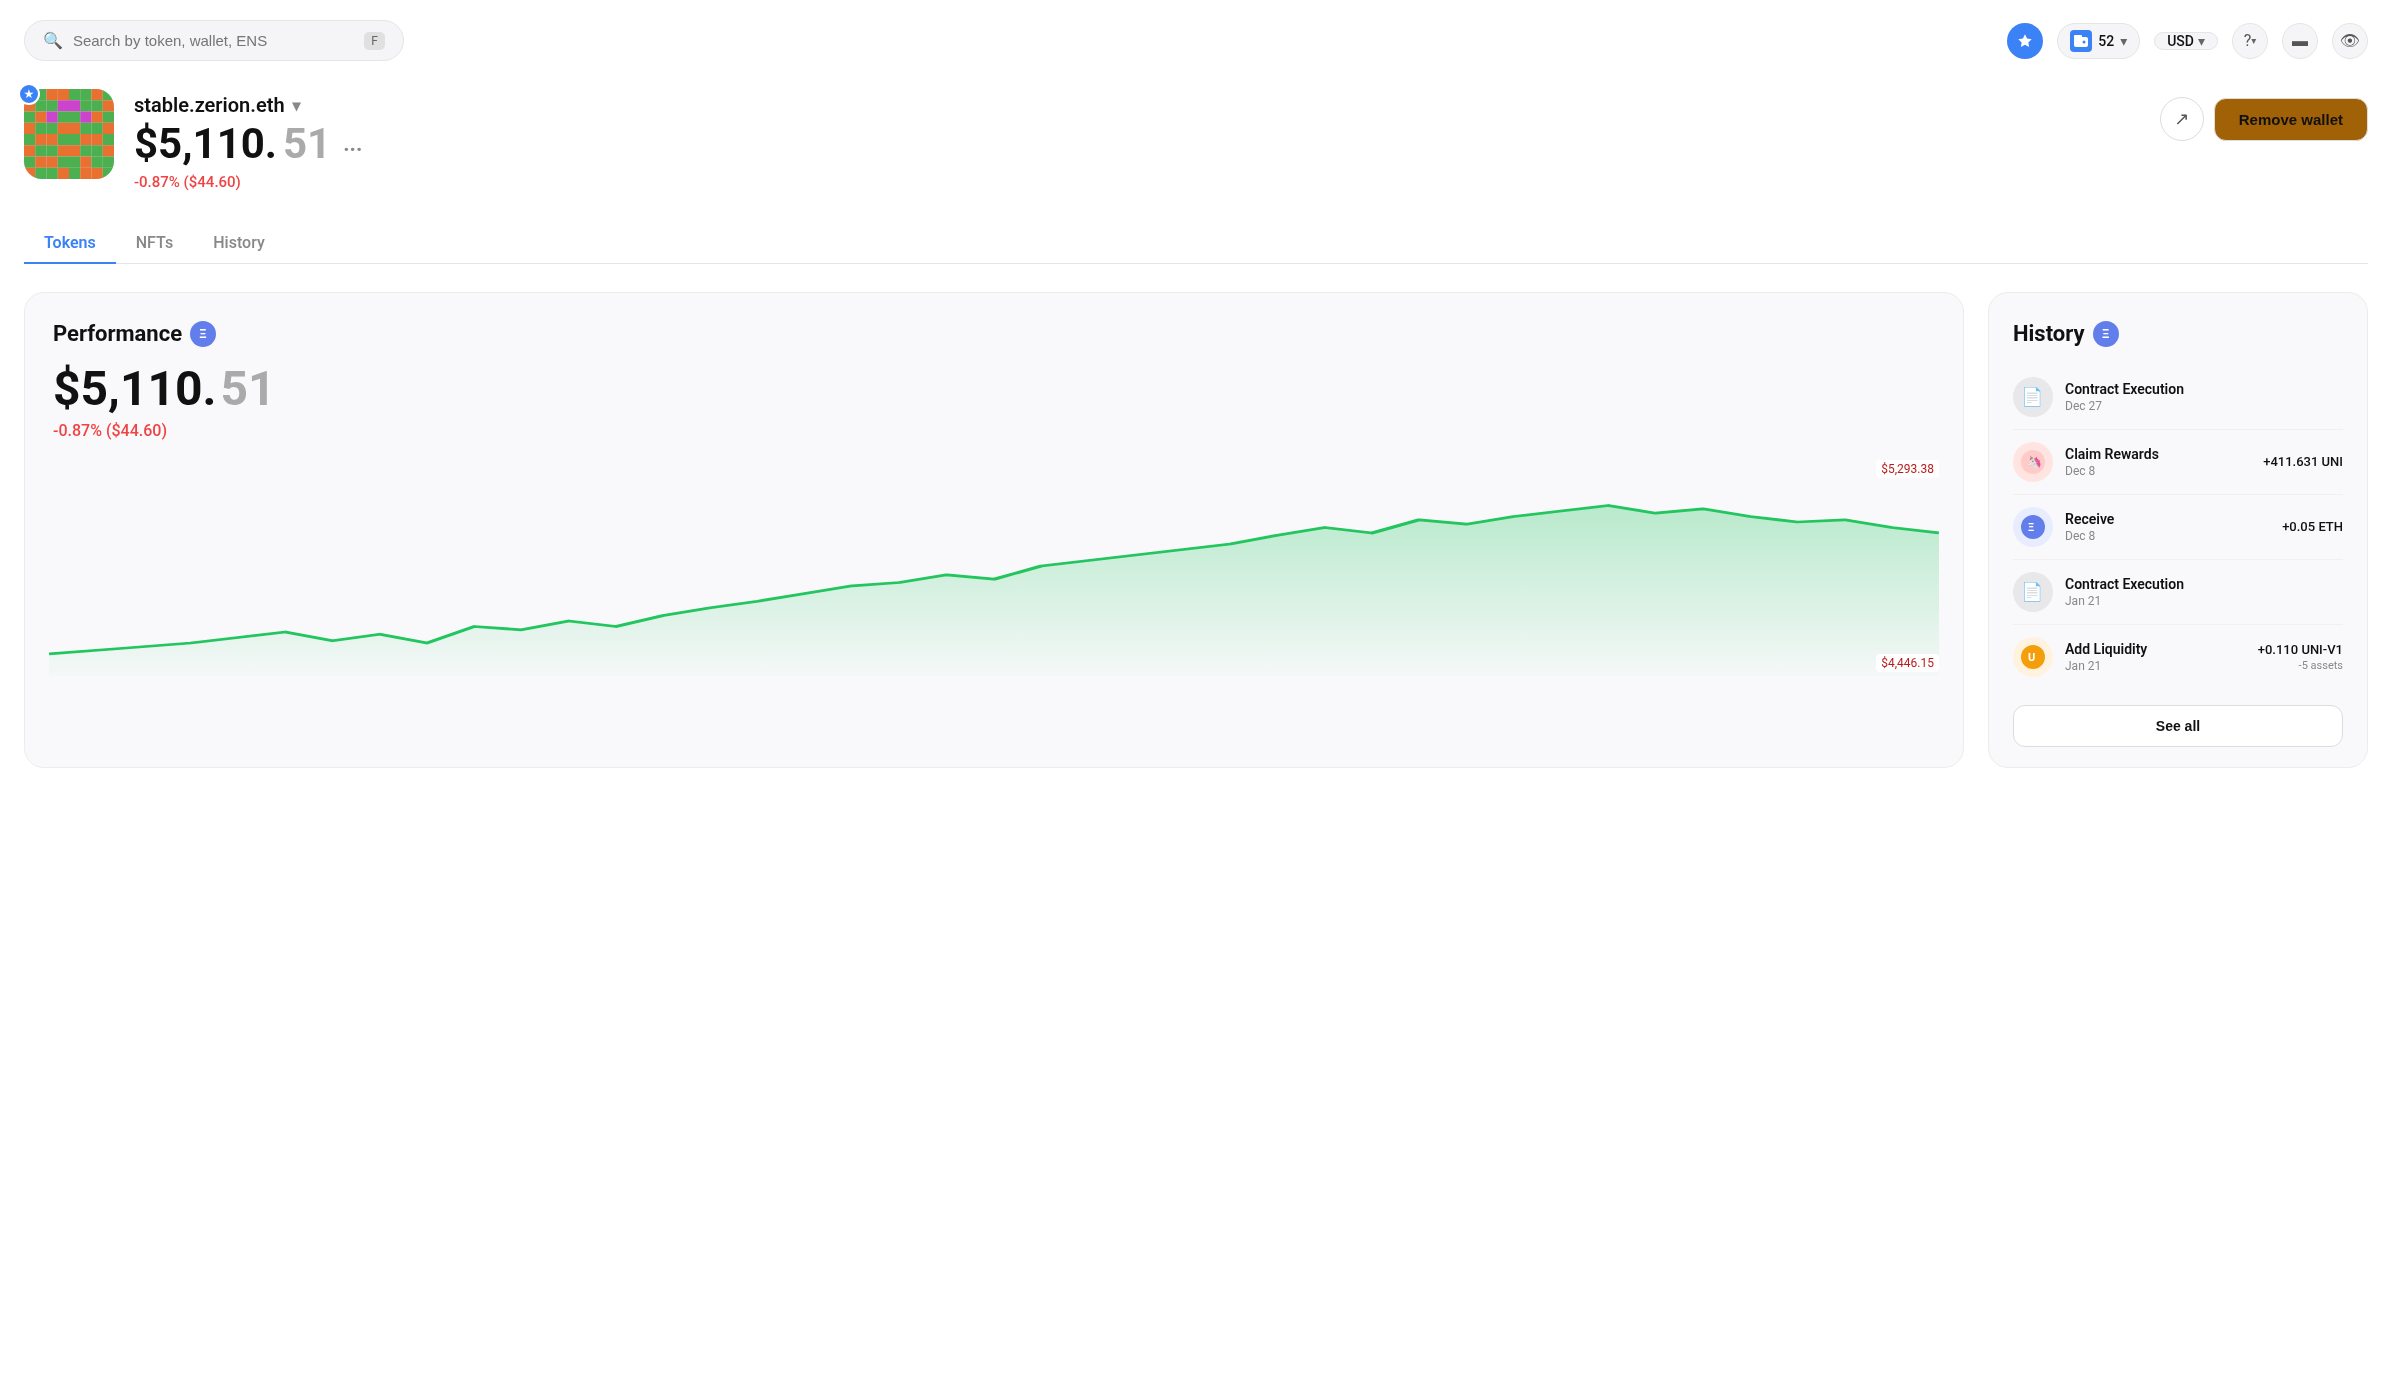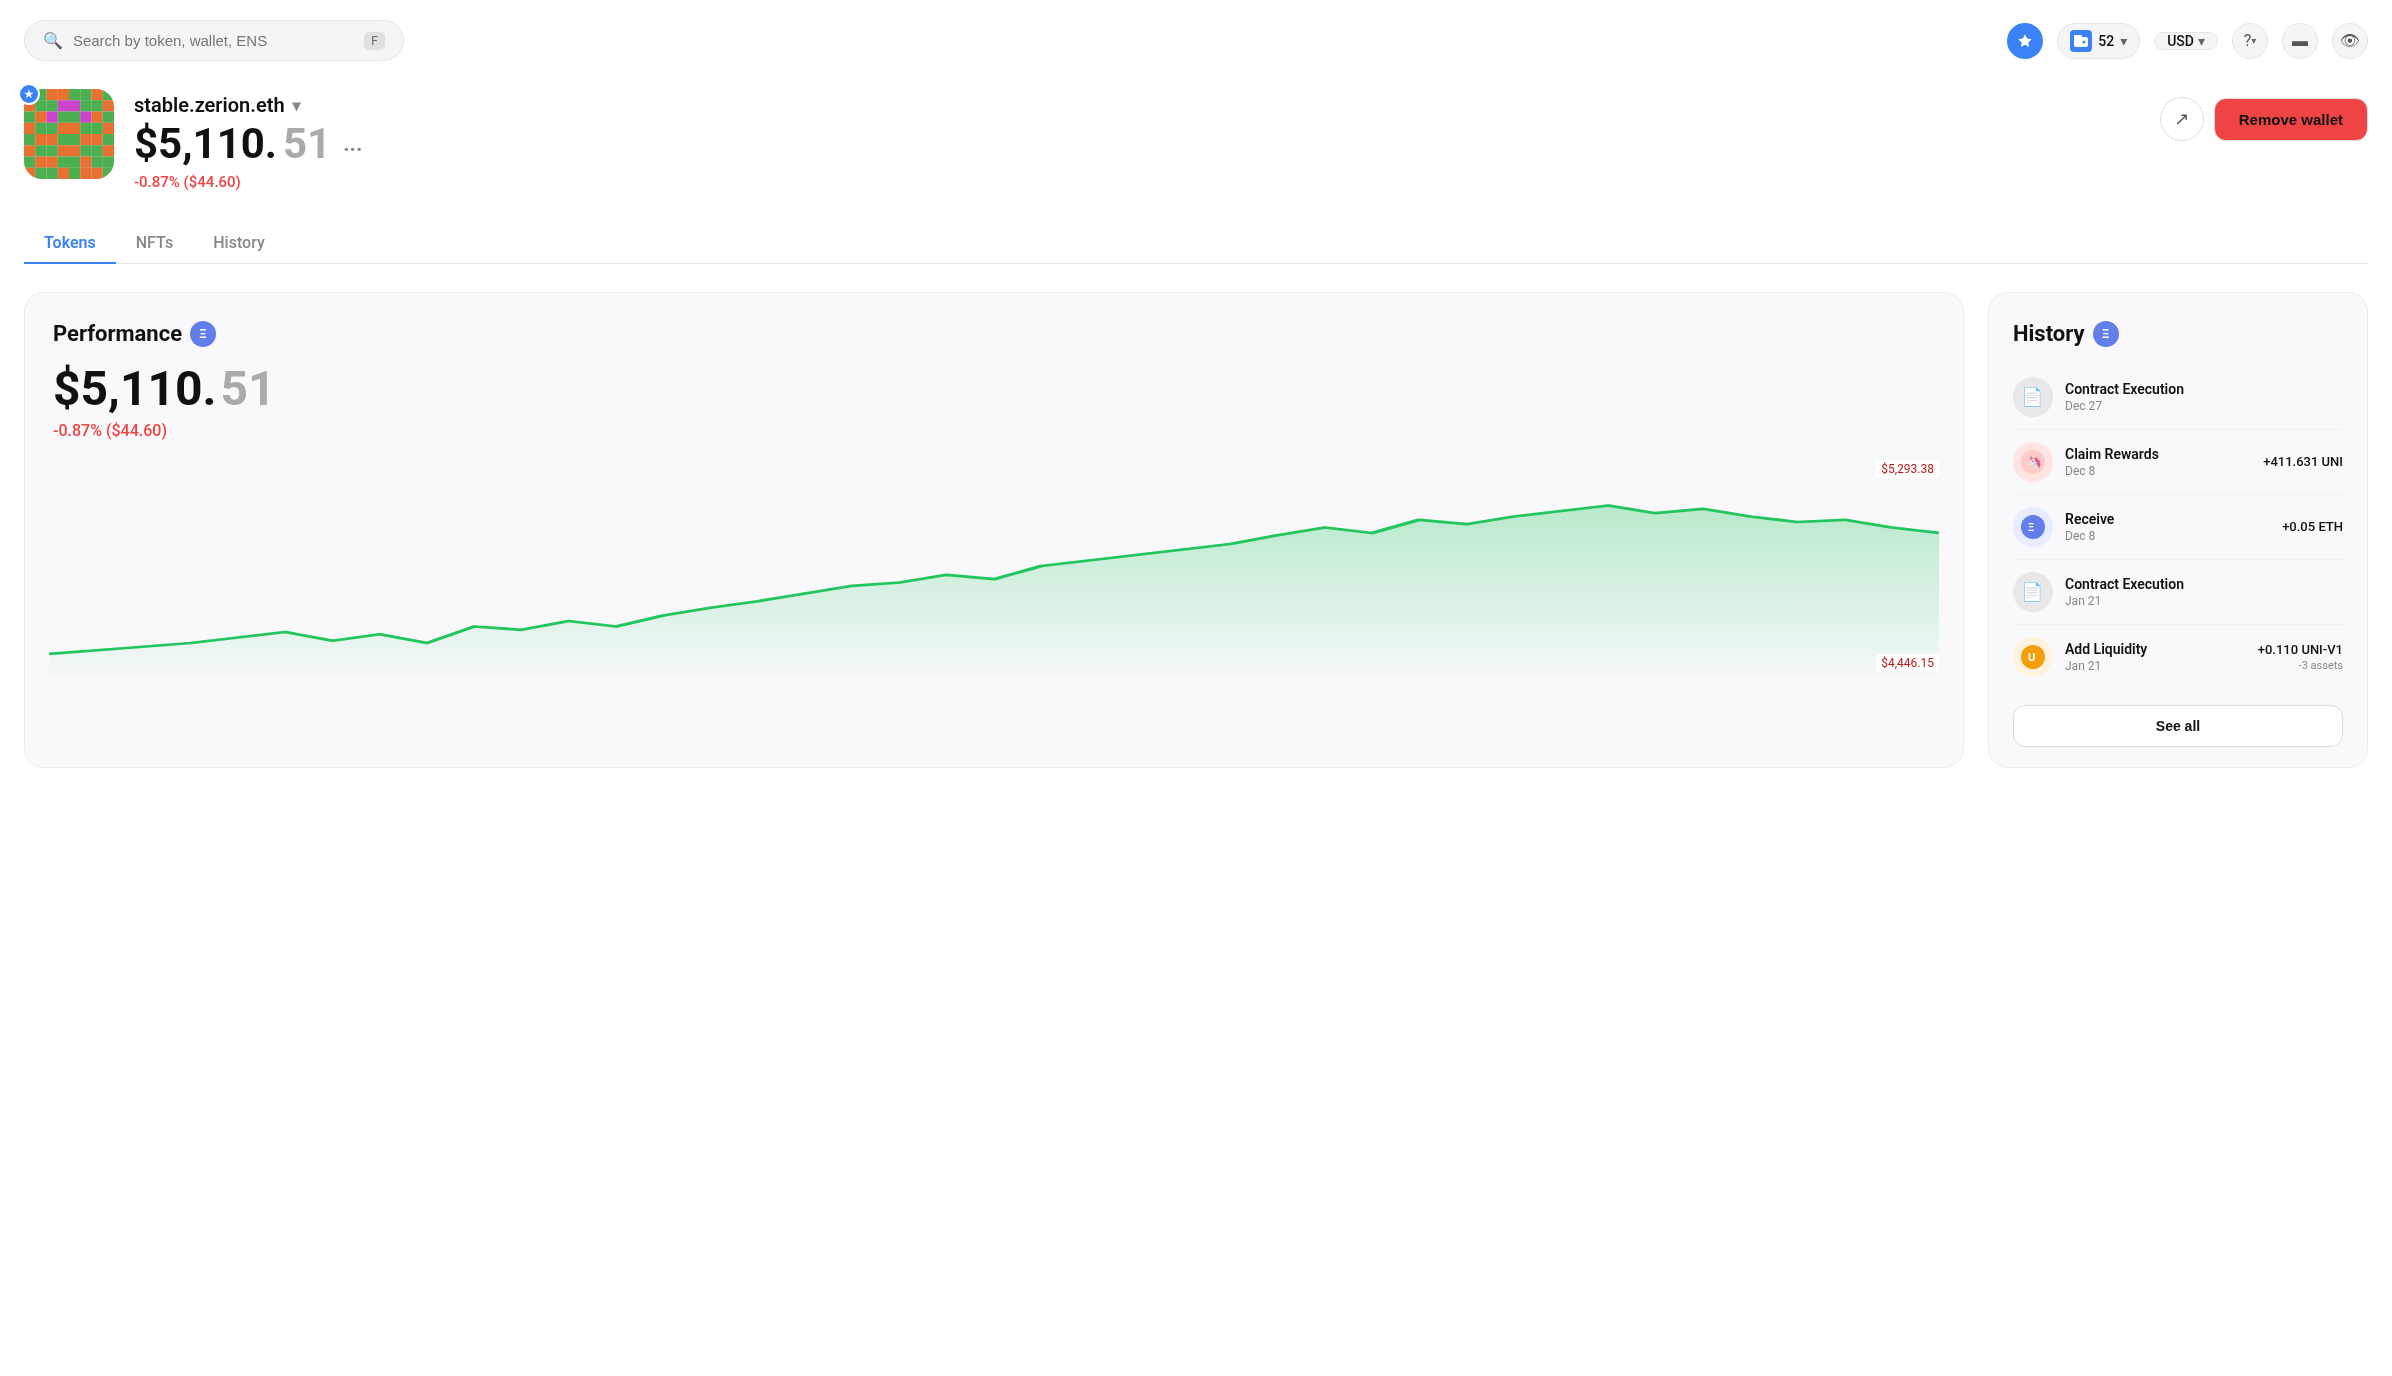"Remove wallet" .remove-wallet-btn { background: #ef4444 -> #a16207 }
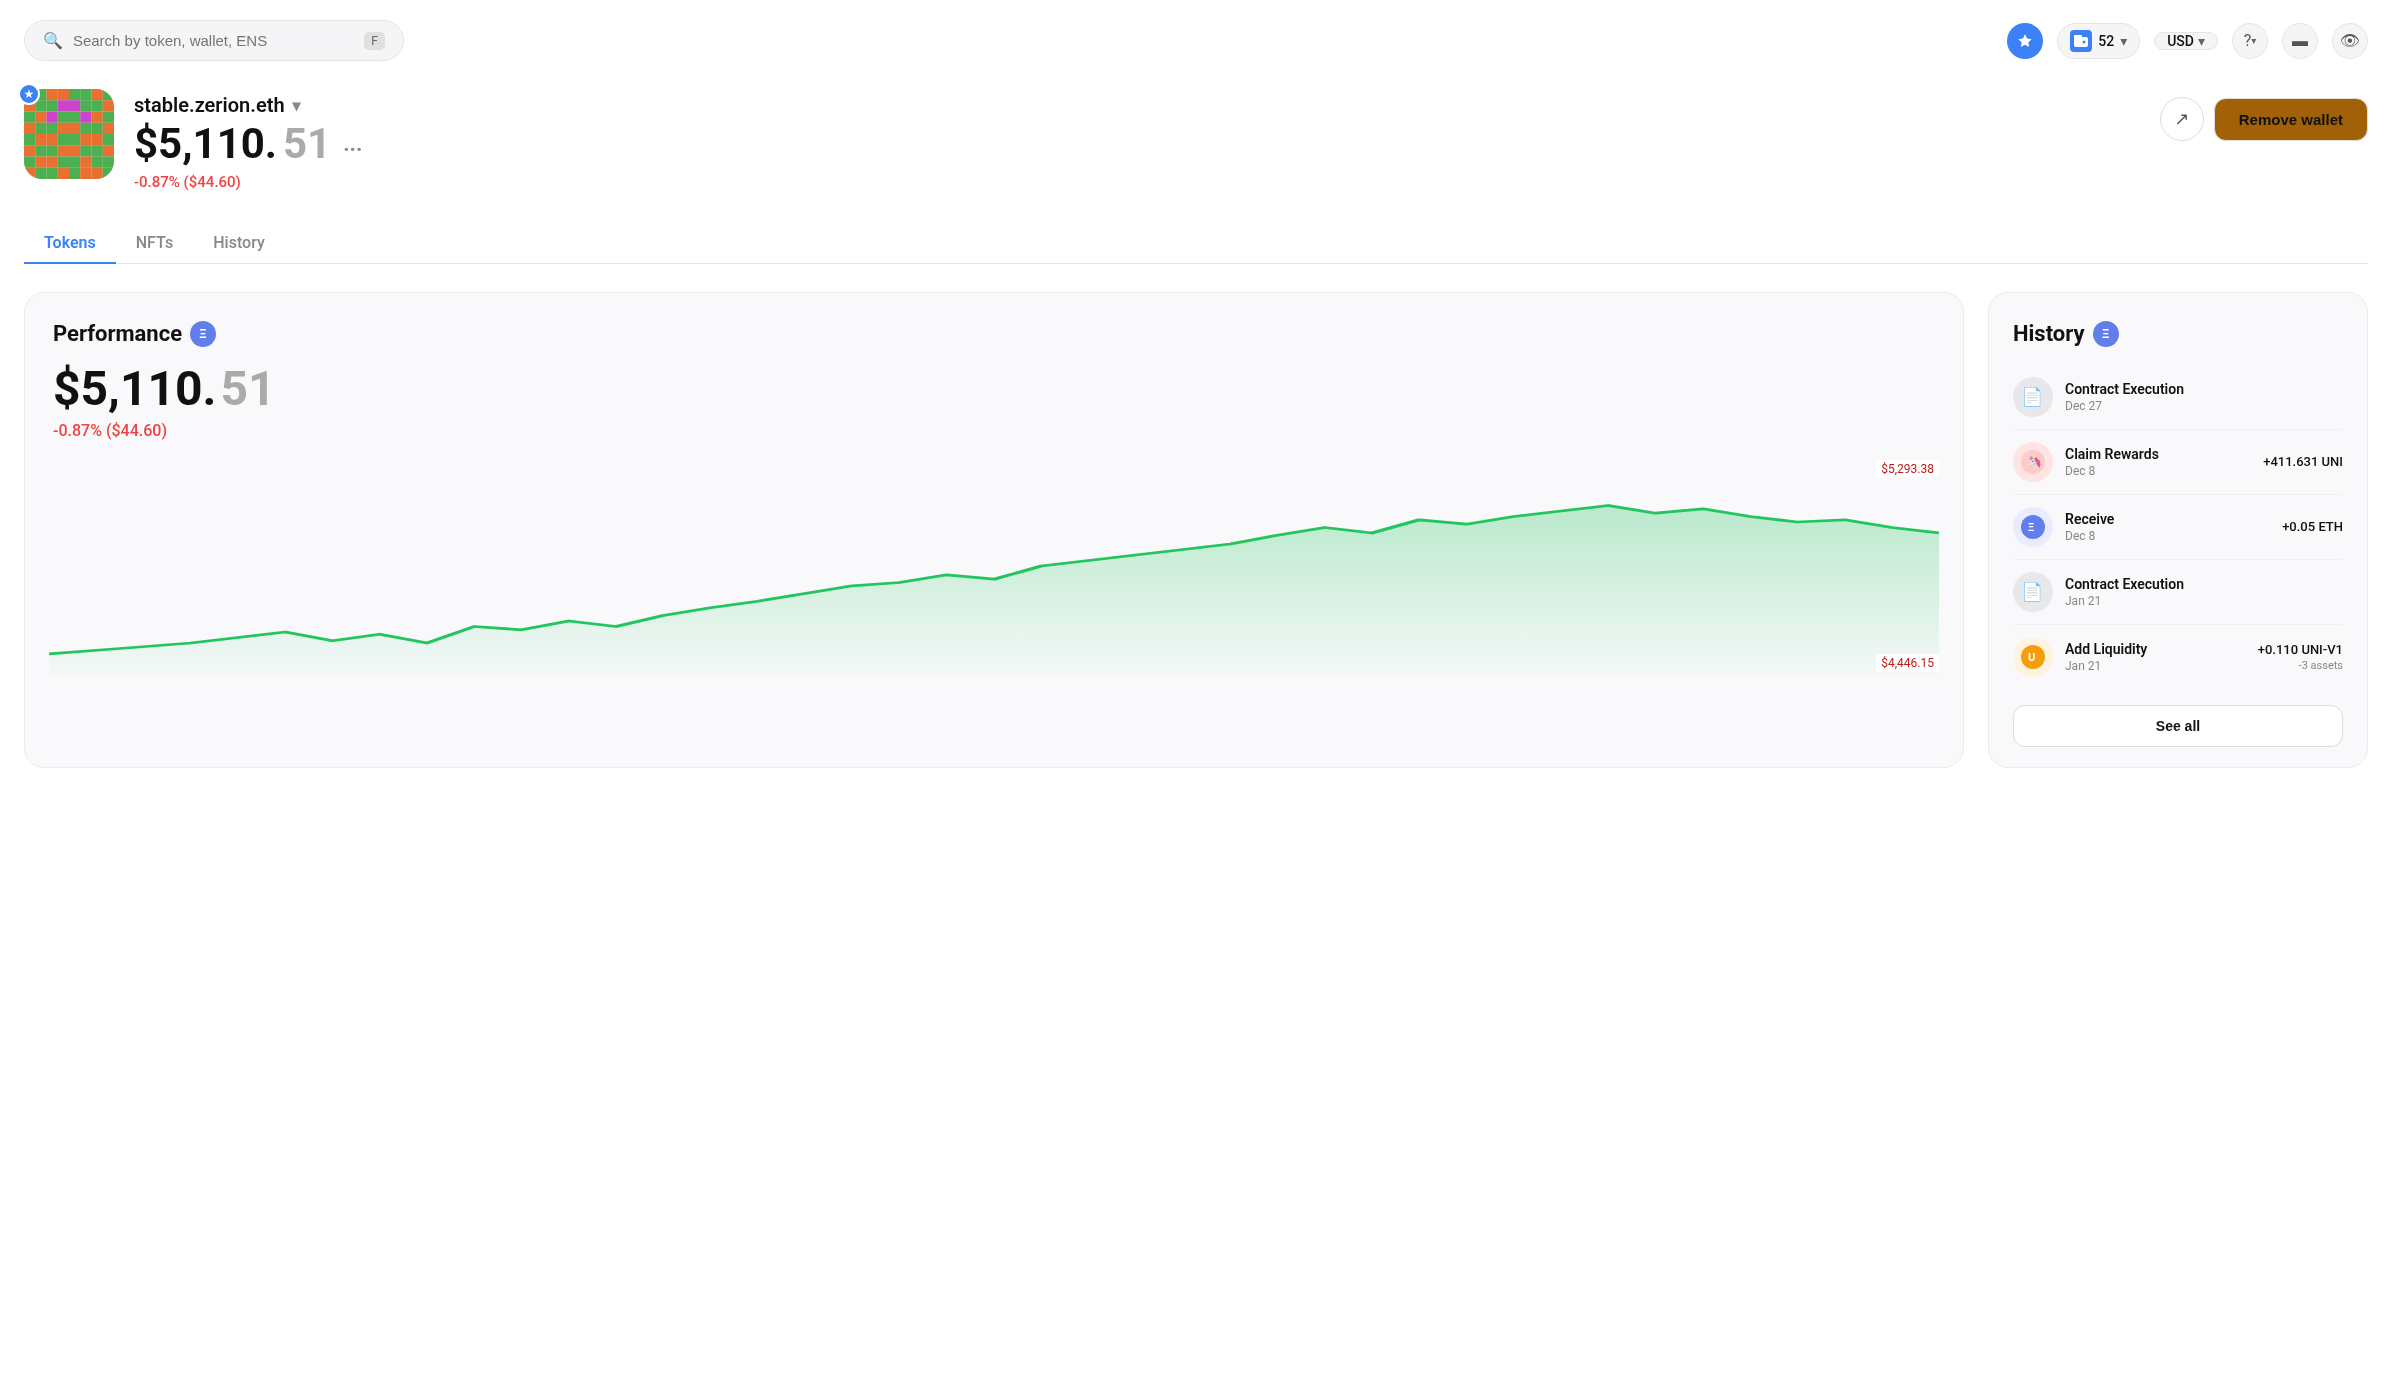"-3 assets" div.hist-sub { text: -3 -> -5 }
